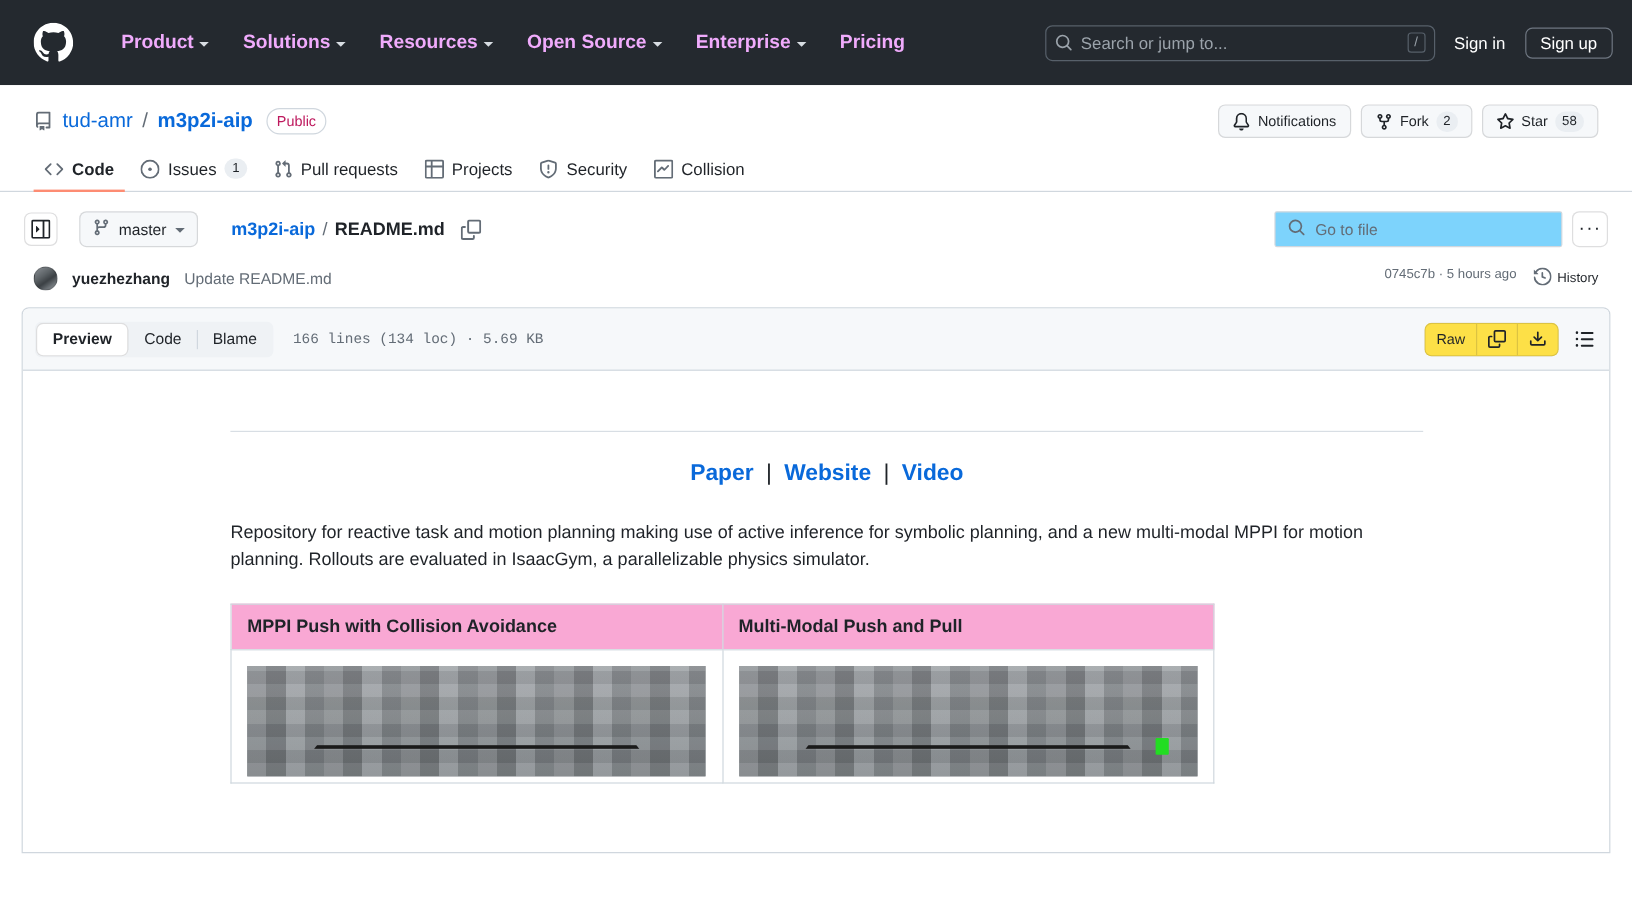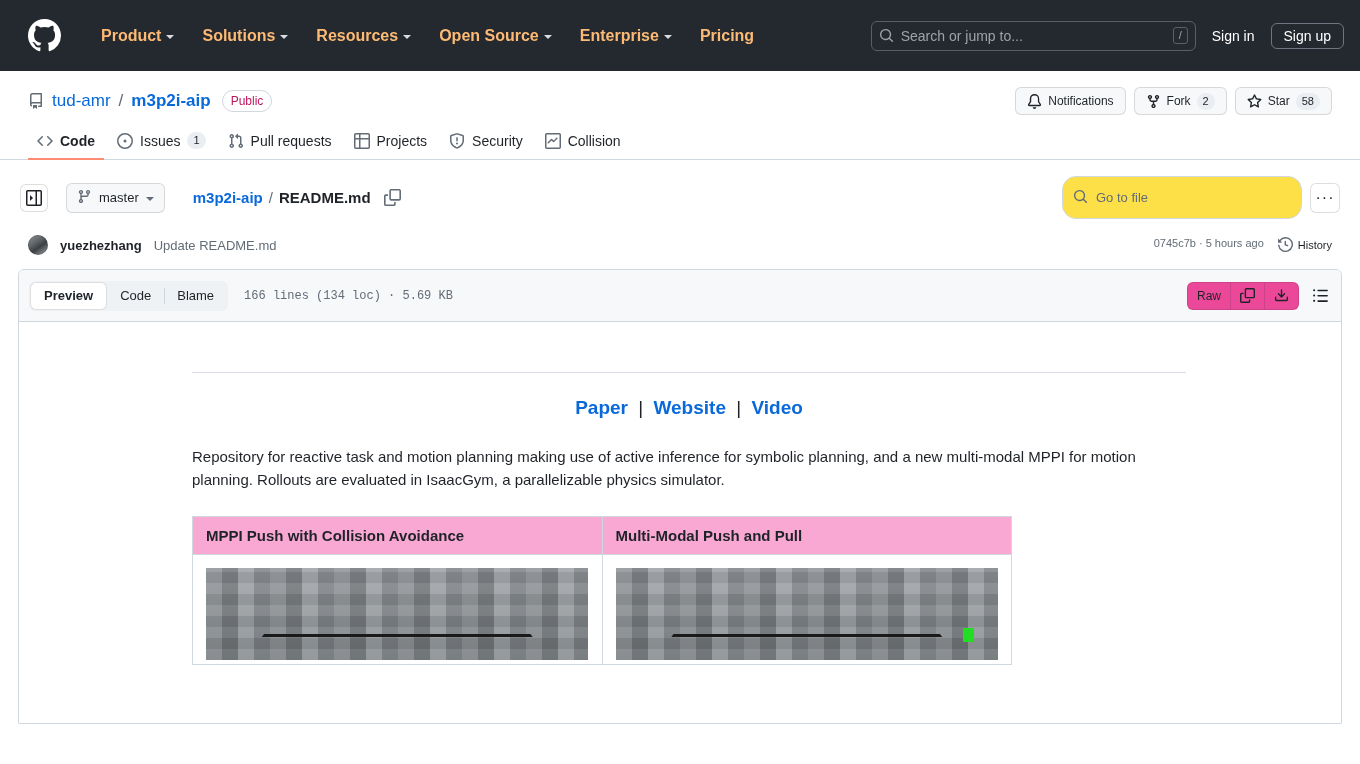"Product" .gh-nav-item { color: #fdba74 -> #f0abfc }
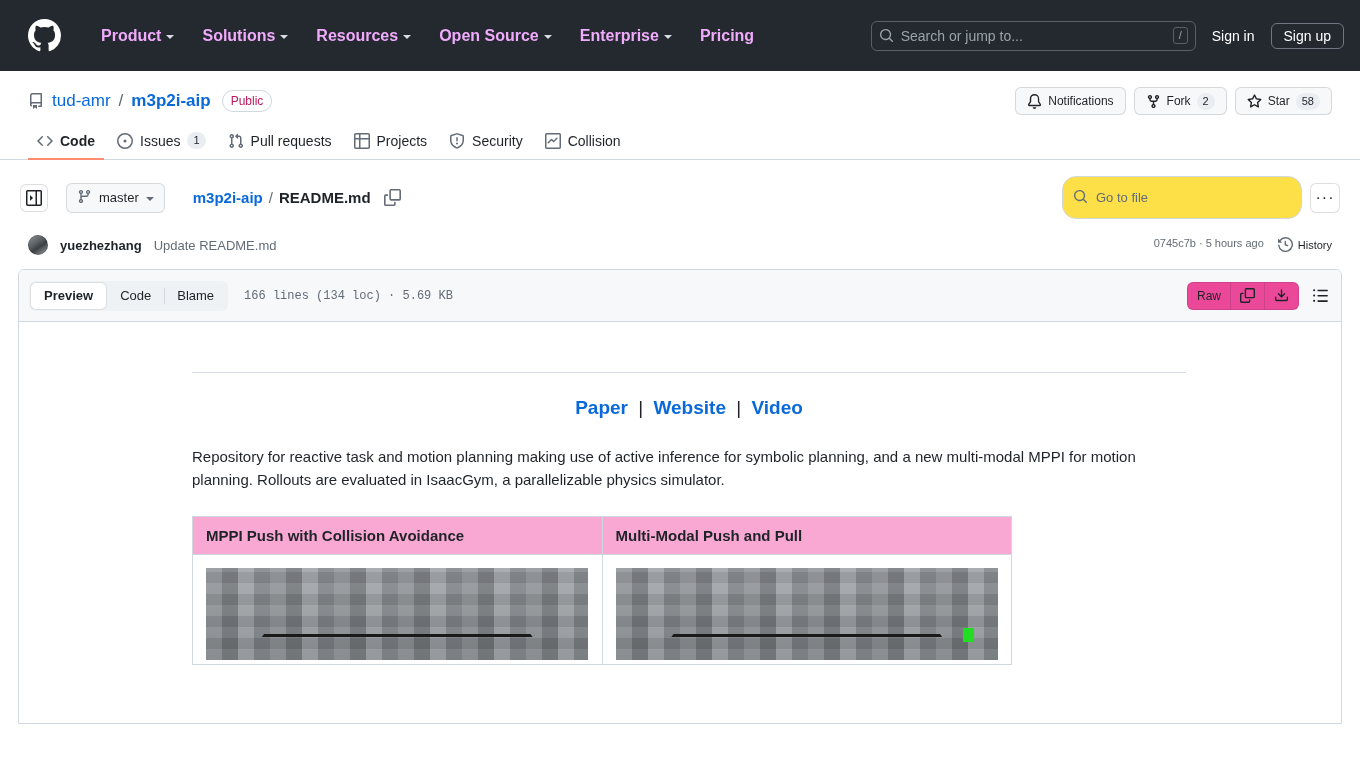"Go to file" .goto-file { background: #fde047 -> #7dd3fc; border-radius: 14px -> 2px; height: 43px -> 30px }
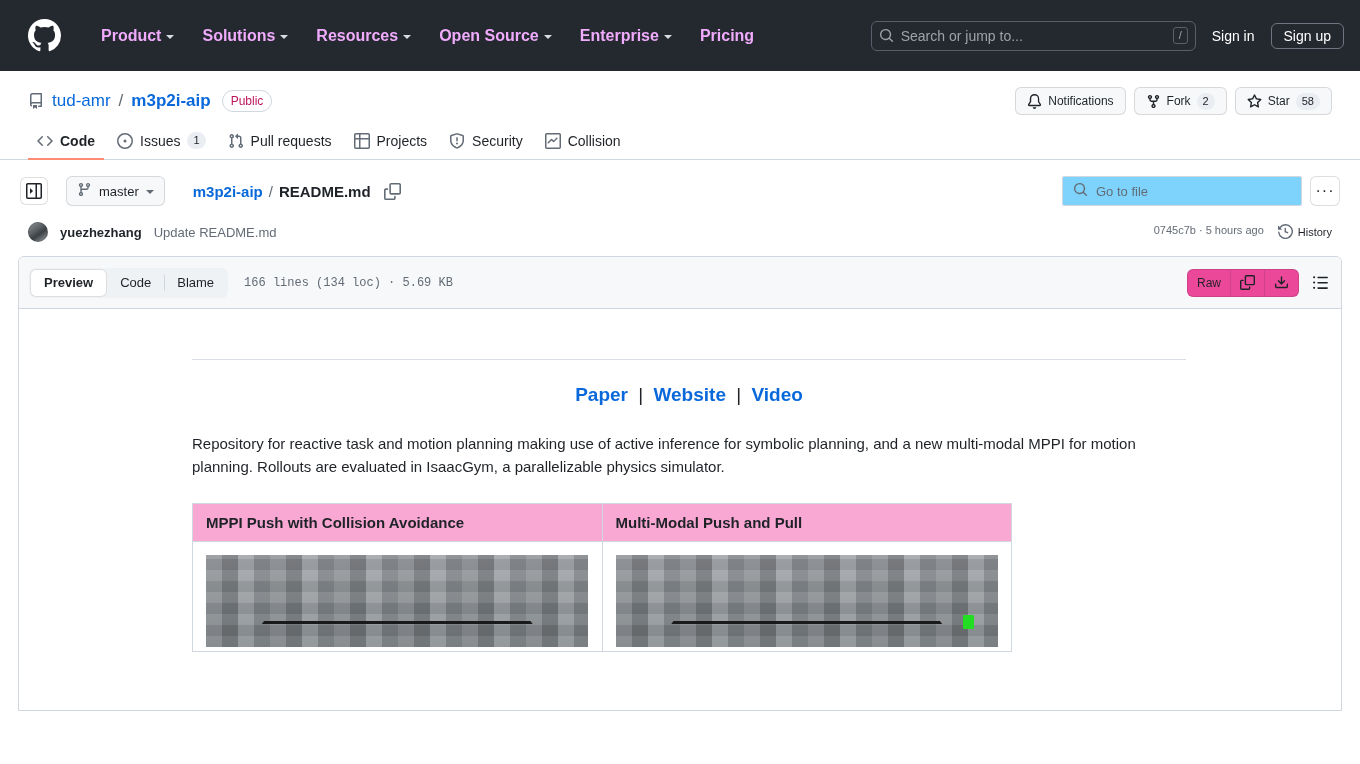"Raw" .icon-group { background: #ec4899 -> #fde047 }
